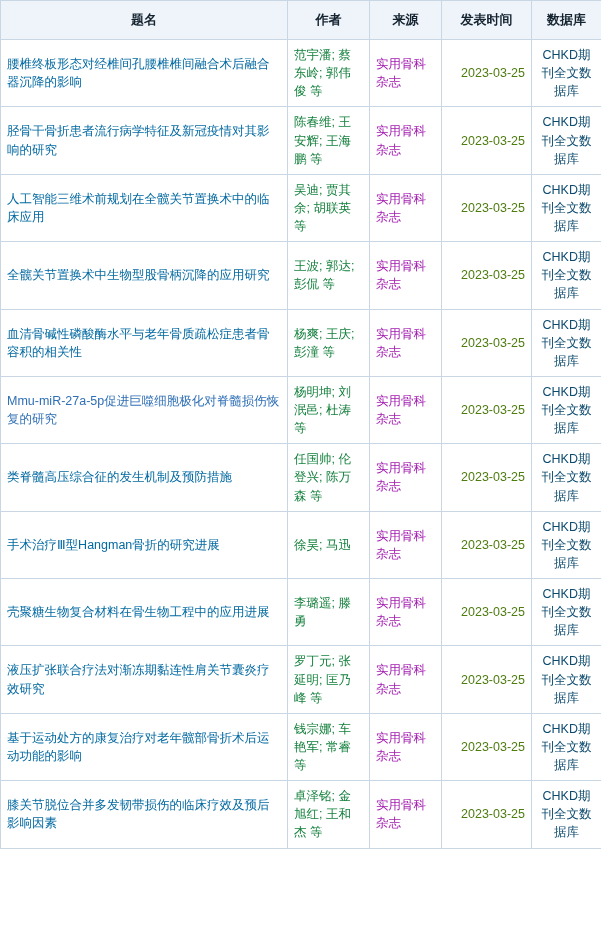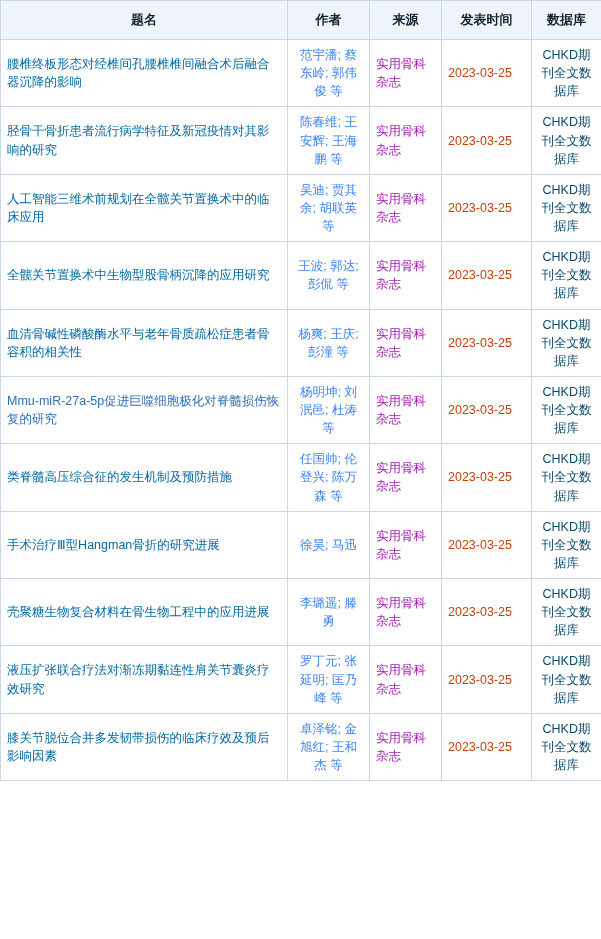"范宇潘; 蔡东岭; 郭伟俊 等" td.author { color: #3b82f6 -> #15803d; text-align: center -> left }
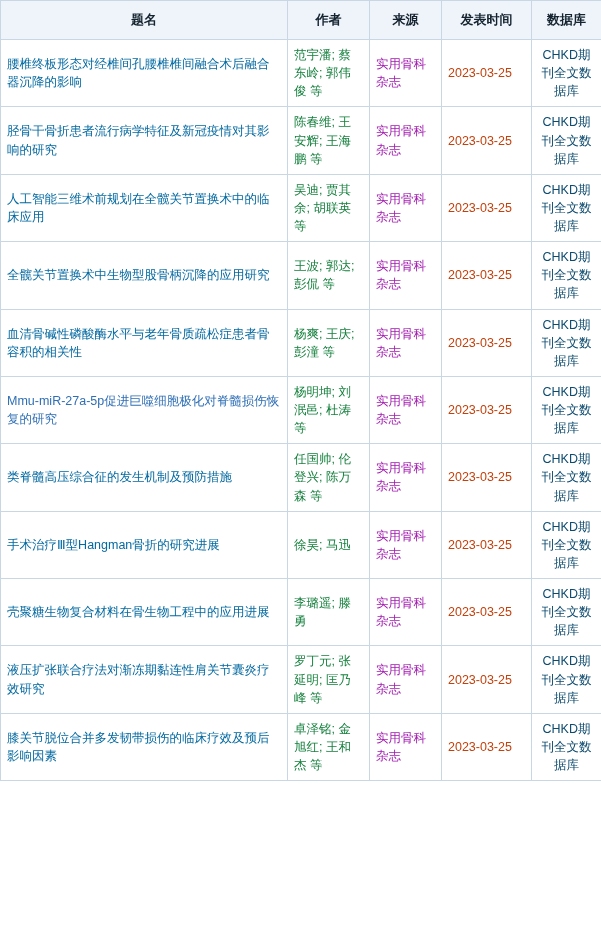"2023-03-25" td.date { color: #c2410c -> #4d7c0f; text-align: left -> right }
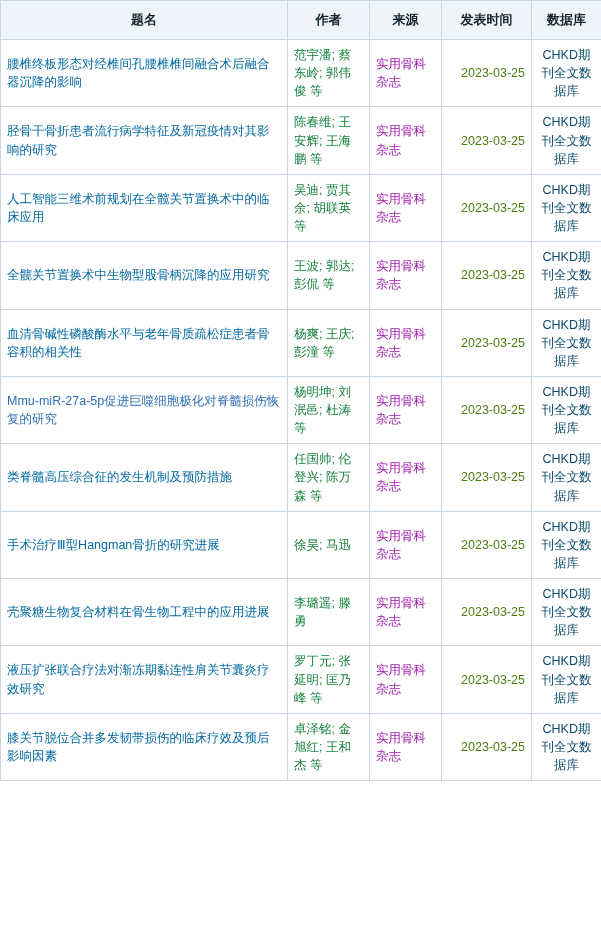"基于运动处方的康复治疗对老年髋部骨折术后运动功能的影响" tr { html: none -> <tr> <td><a>基于运动处方的康复治疗对老年髋部骨折术后运动功能的影响</a></td> <td>钱宗娜; 车艳军; 常睿 等</td> <td>实用骨科杂志</td> <td>2023-03-25</td> <td>CHKD期刊全文数据库</td> </tr> }
